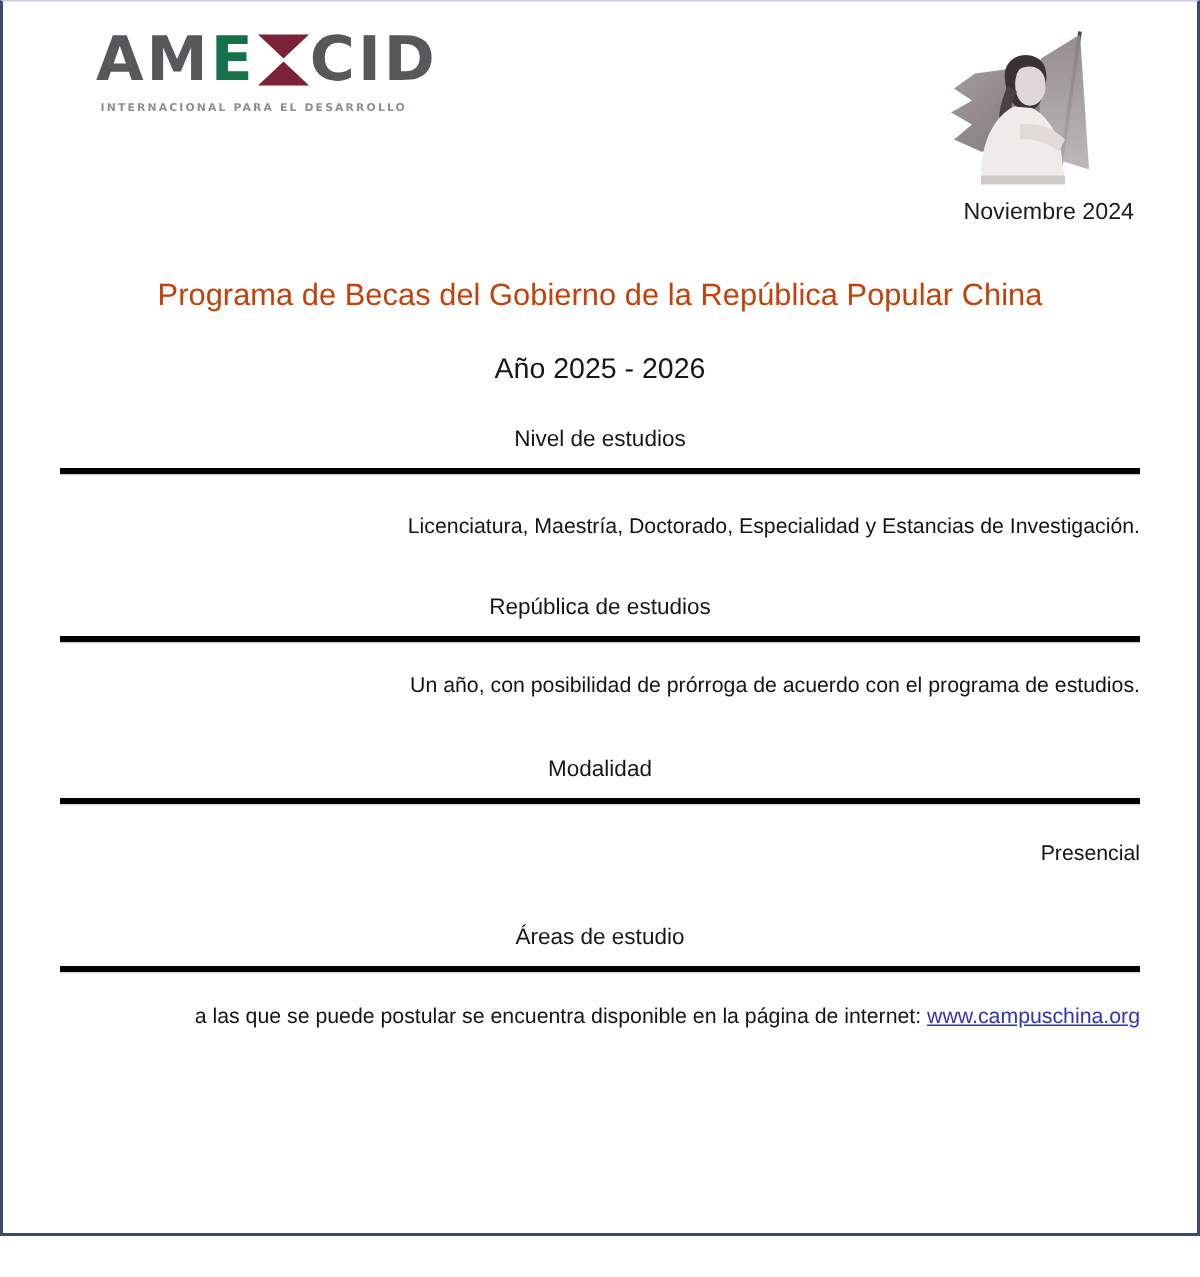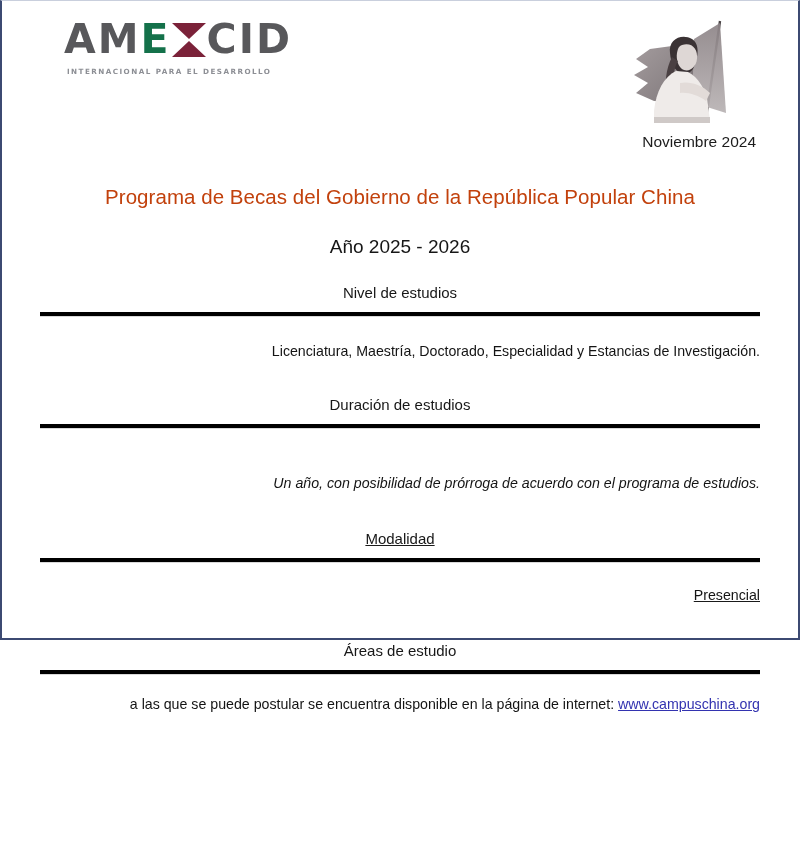"AM" .page { height: 640px -> 824px }
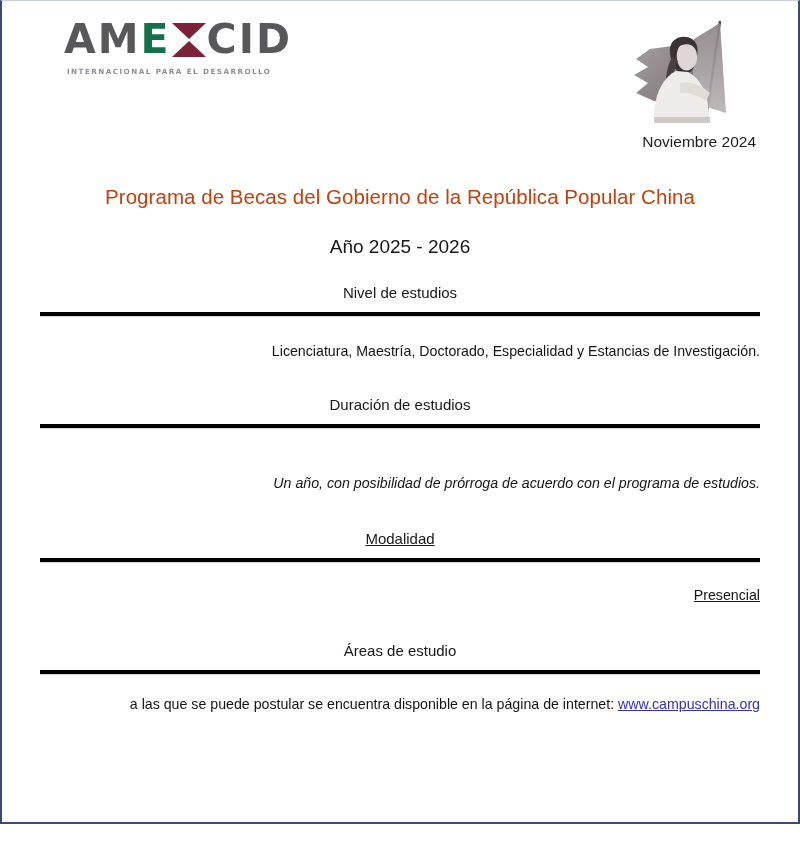"Duración de estudios" div.section-head { text: Duración -> República }
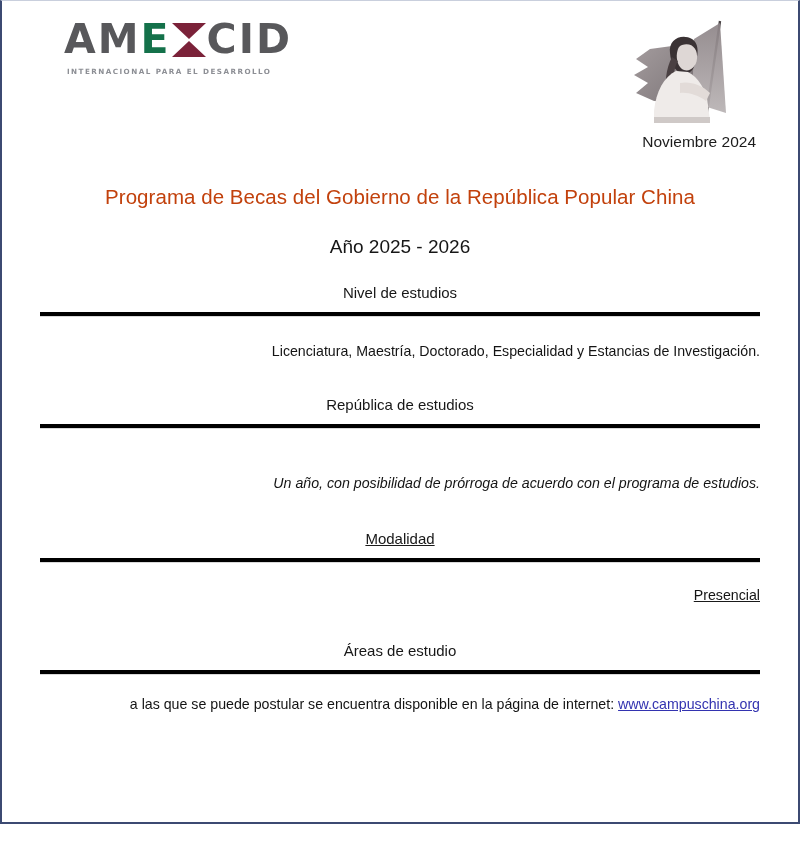"Un año, con posibilidad de" .sec-2 .section-body { font-style: italic -> none; margin-top: 42px -> 16px }
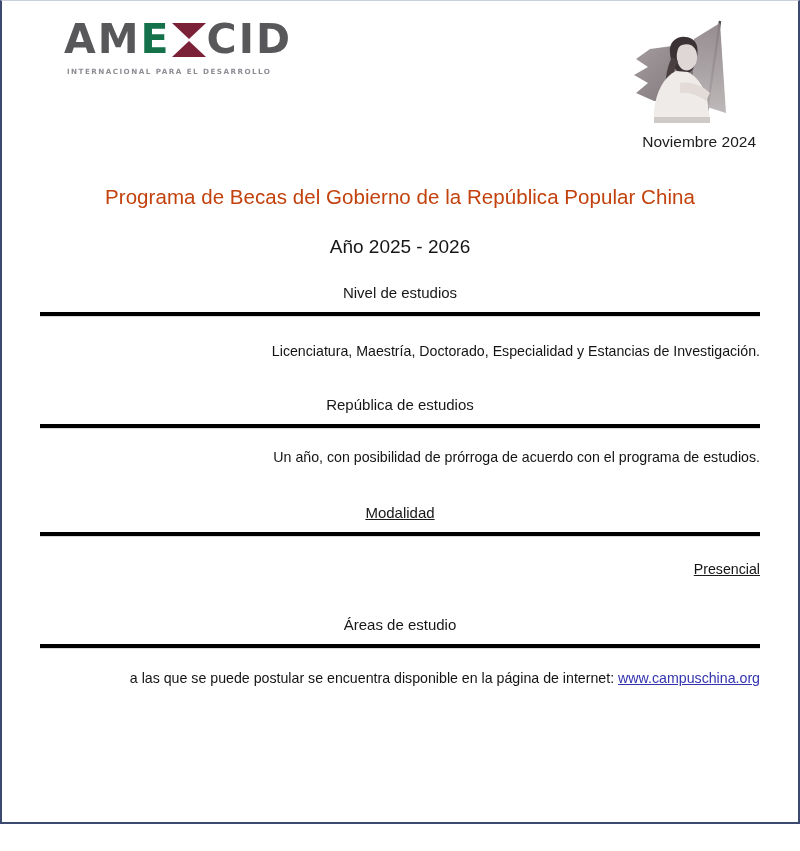"Modalidad" .sec-3 { text-decoration: underline -> none }
